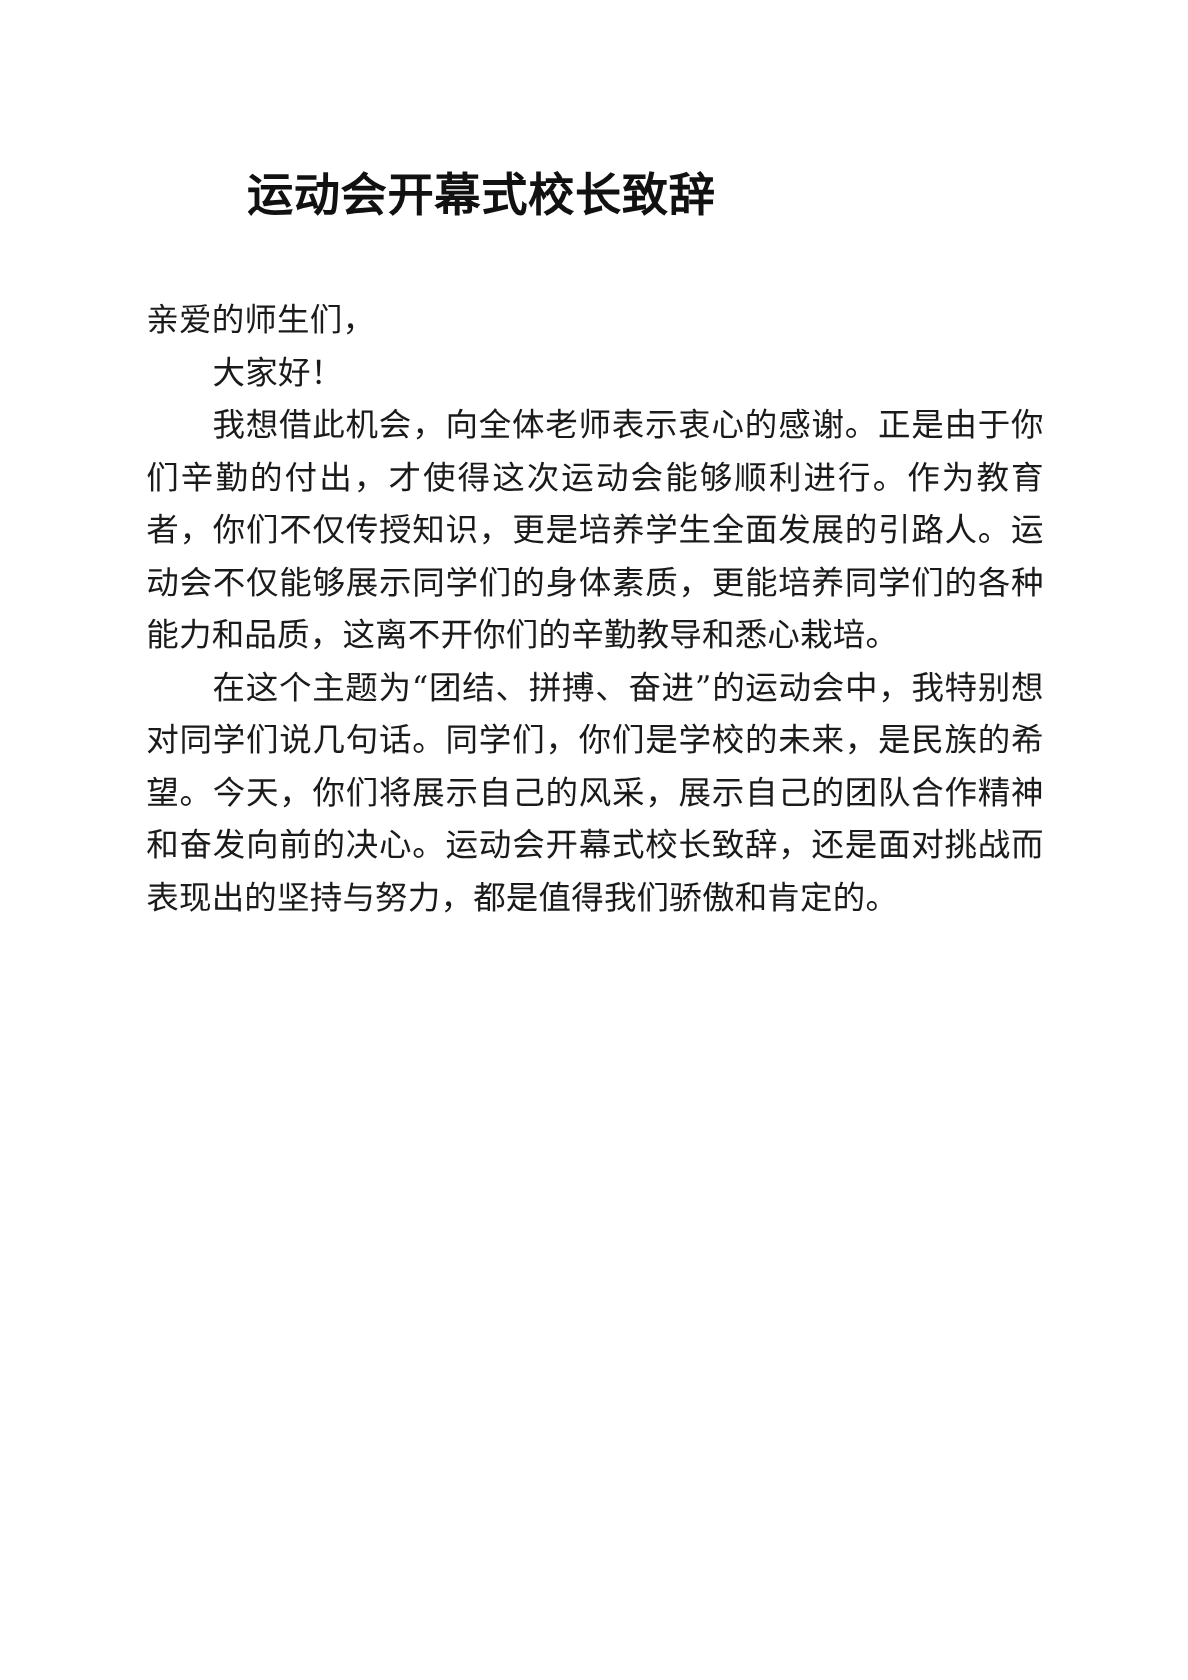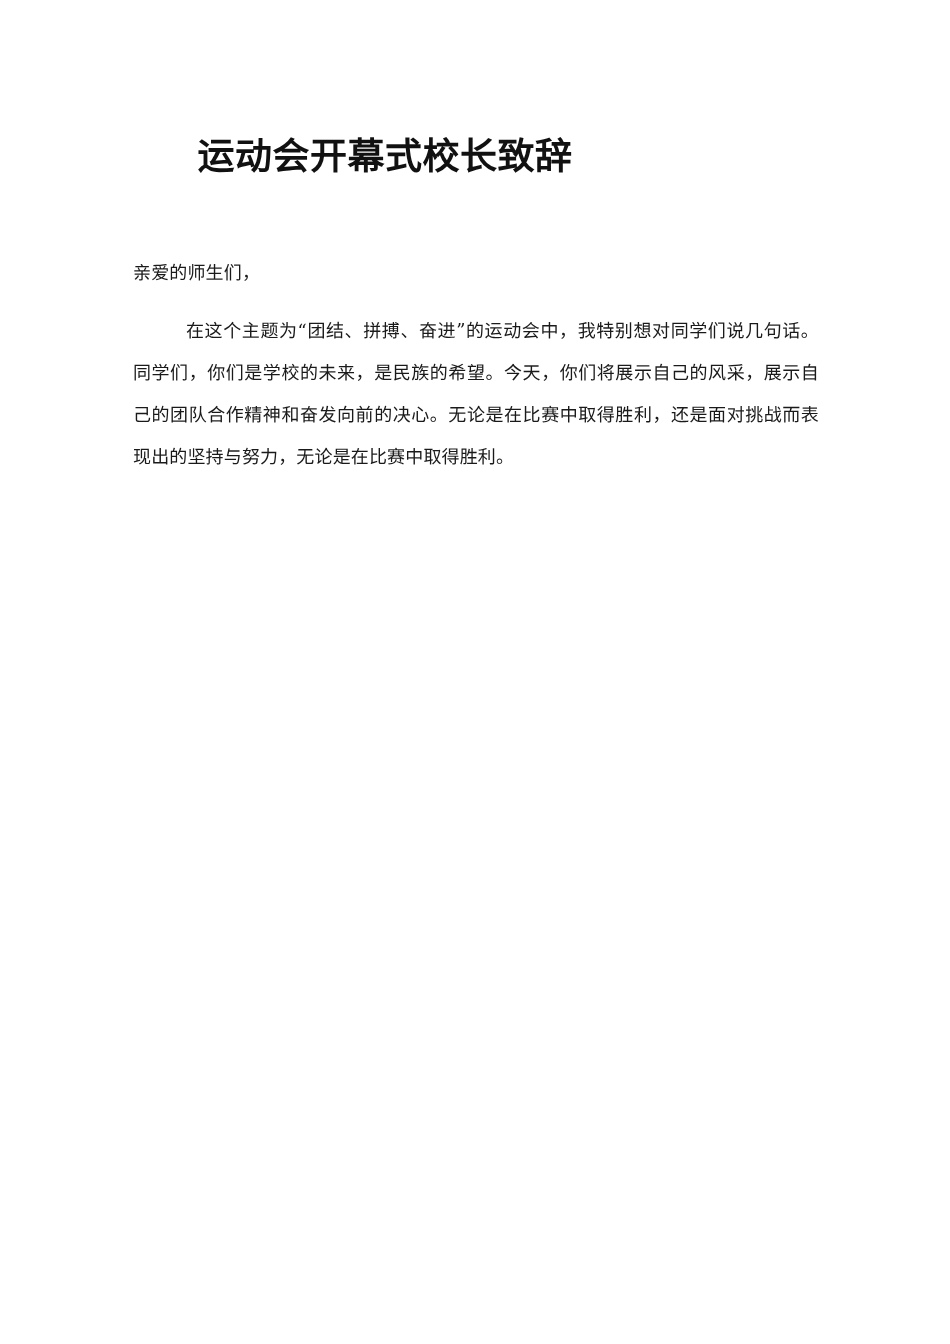"亲爱的师生们，" .para { font-size: 18px -> 26px; margin: 16px -> 0 }
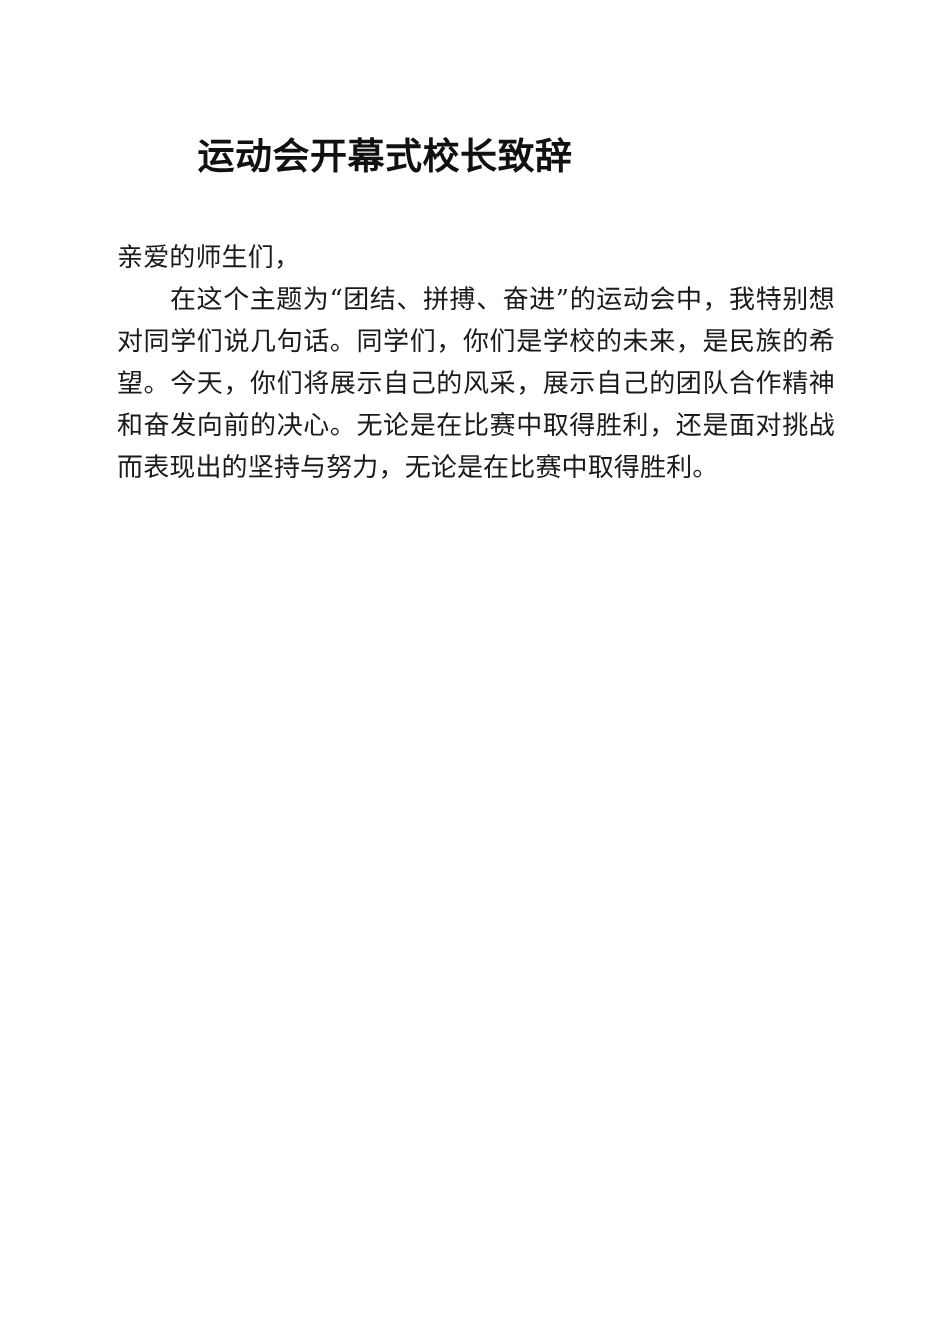"大家好！" p.para { html: none -> <p>大家好！</p> }
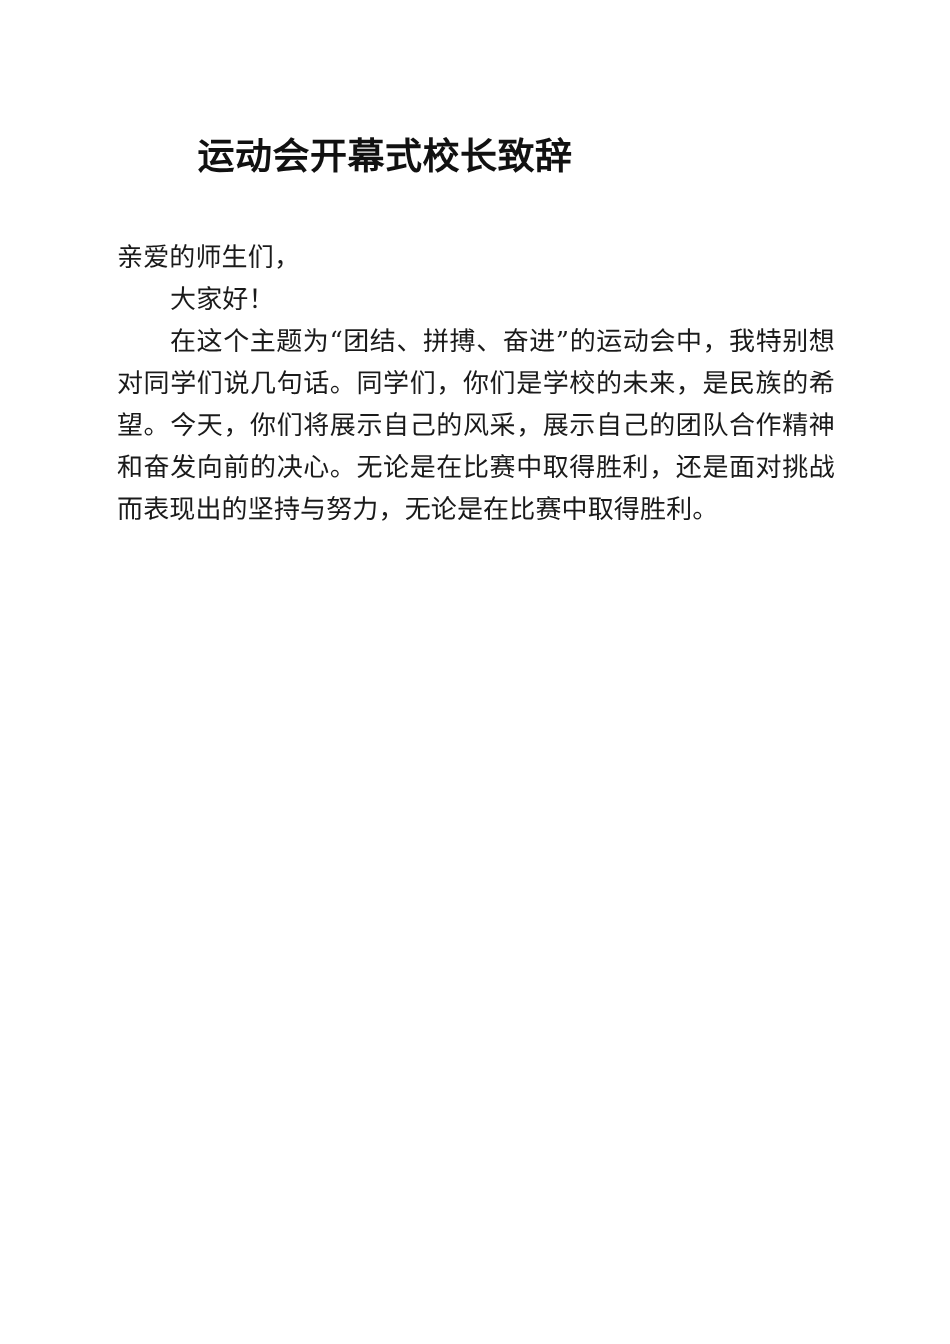"我想借此机会，向全体老师表示衷心的感谢。正是由于你们辛勤的付出，才使得这次运动会" p.para { html: none -> <p>我想借此机会，向全体老师表示衷心的感谢。正是由于你们辛勤的付出，才使得这次运动会能够顺利进行。作为教育者，你们不仅传授知识，更是培养学生全面发展的引路人。运动会不仅能够展示同学们的身体素质，更能培养同学们的各种能力和品质，这离不开你们的辛勤教导和悉心栽培。</p> }
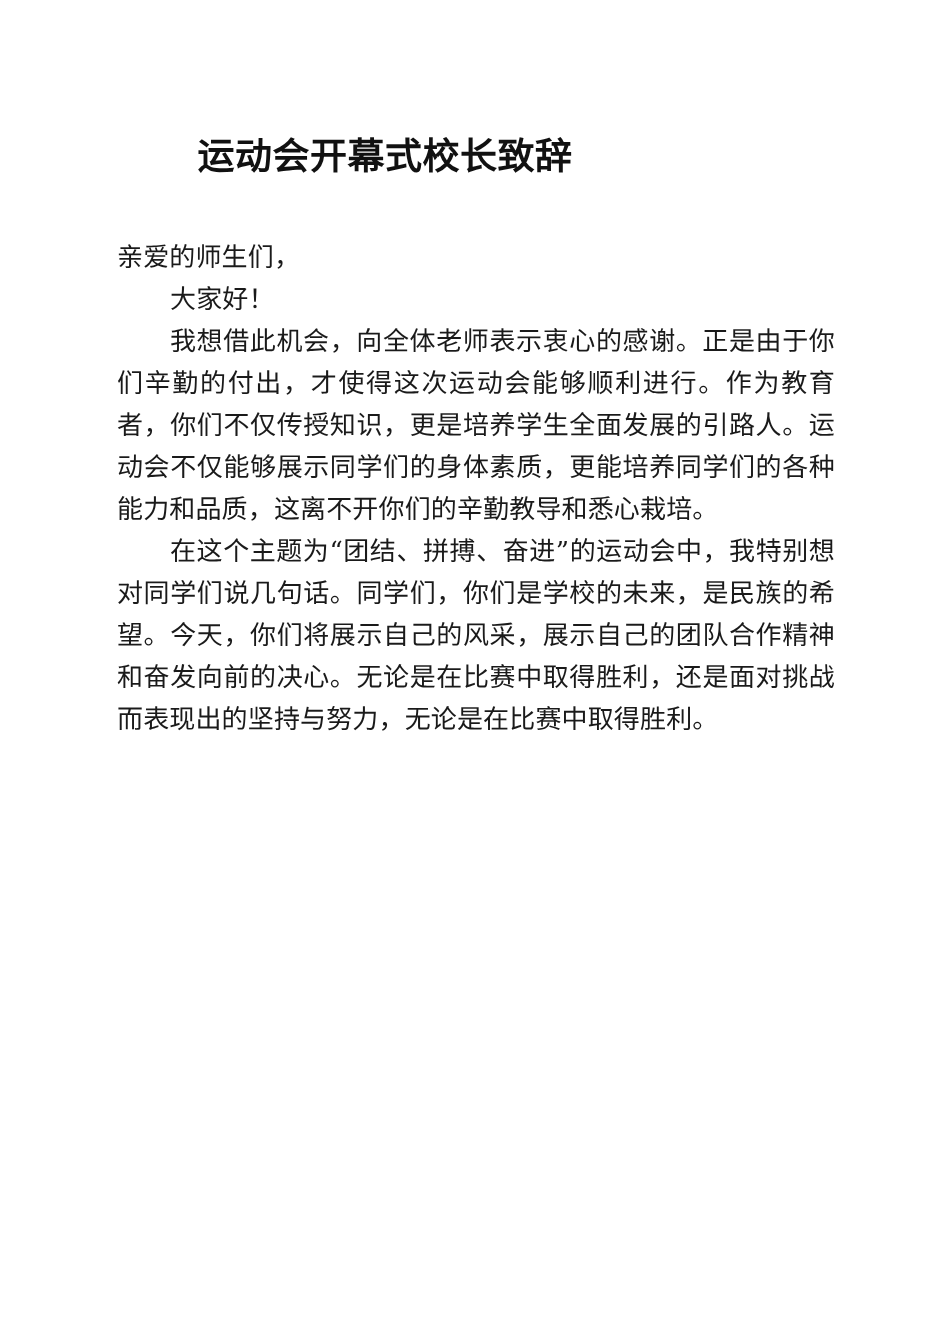"在这个主题为“团结、拼搏、奋进”的运动会中，我特别想对同学们说几句话。同学们，你" p.para { text: 无论是在比赛中取得胜利，还是面对挑战而表现出的坚持与努力，无论是在比赛中取得胜利 -> 运动会开幕式校长致辞，还是面对挑战而表现出的坚持与努力，都是值得我们骄傲和肯定的 }
